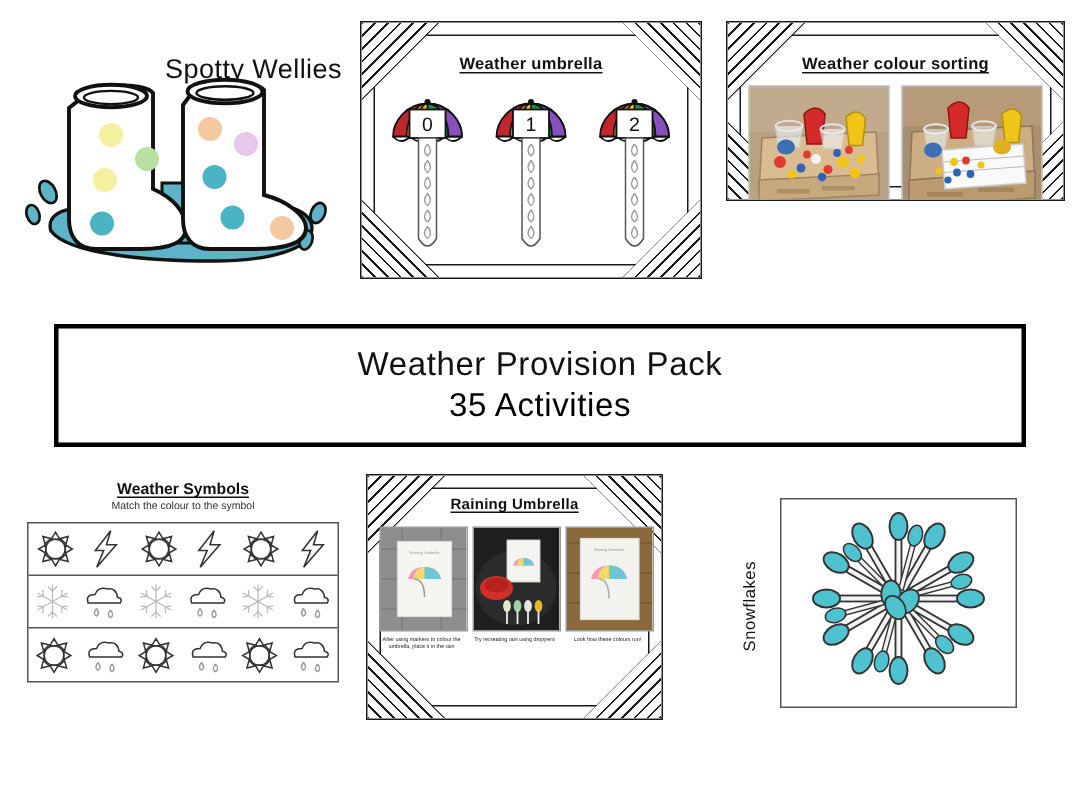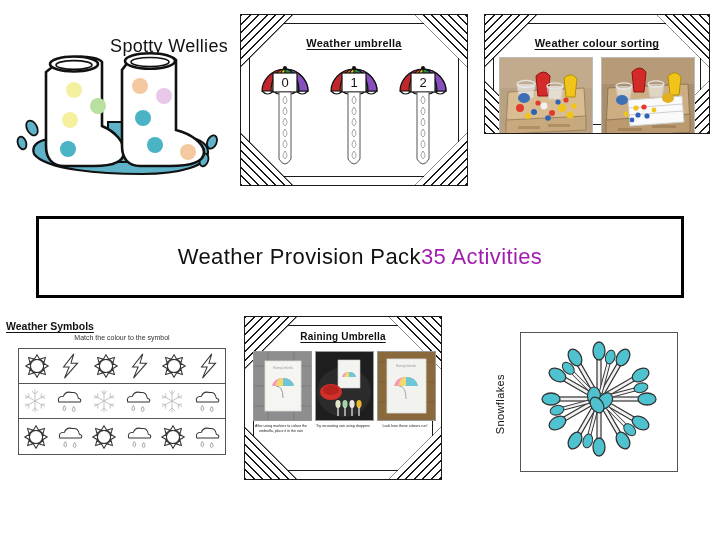"Weather Provision Pack" #banner { flex-direction: none -> column }
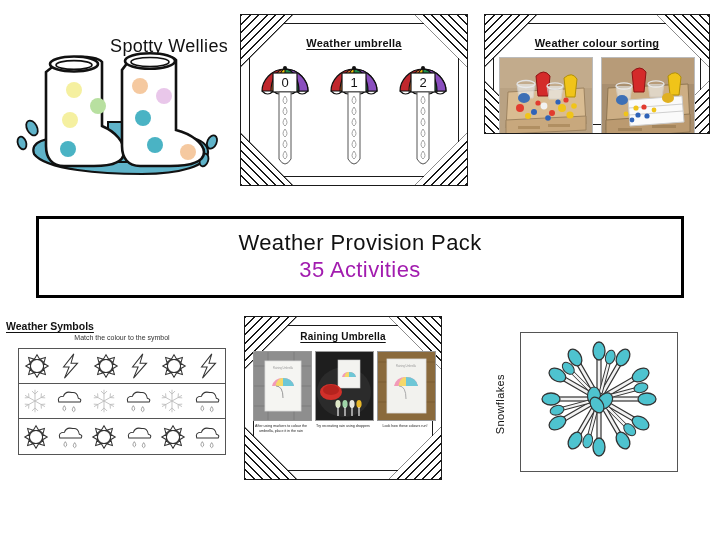"35 Activities" #banner .line2 { color: #a21caf -> #000000 }
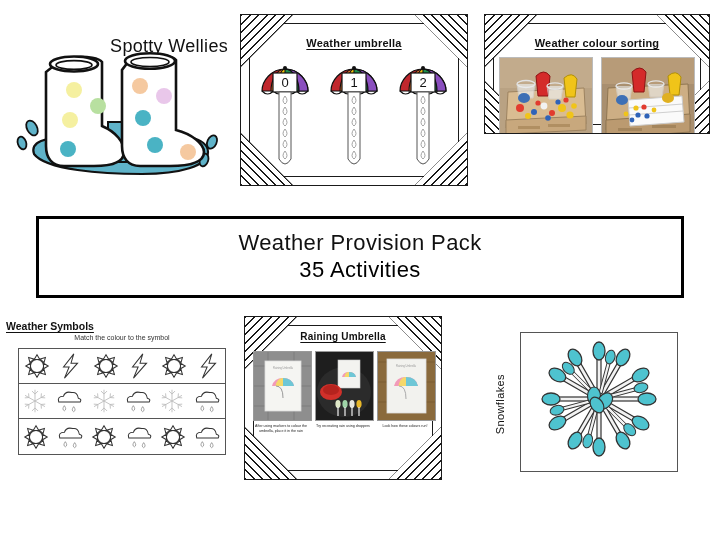"Weather Symbols" #symbols-title { text-align: left -> center }
